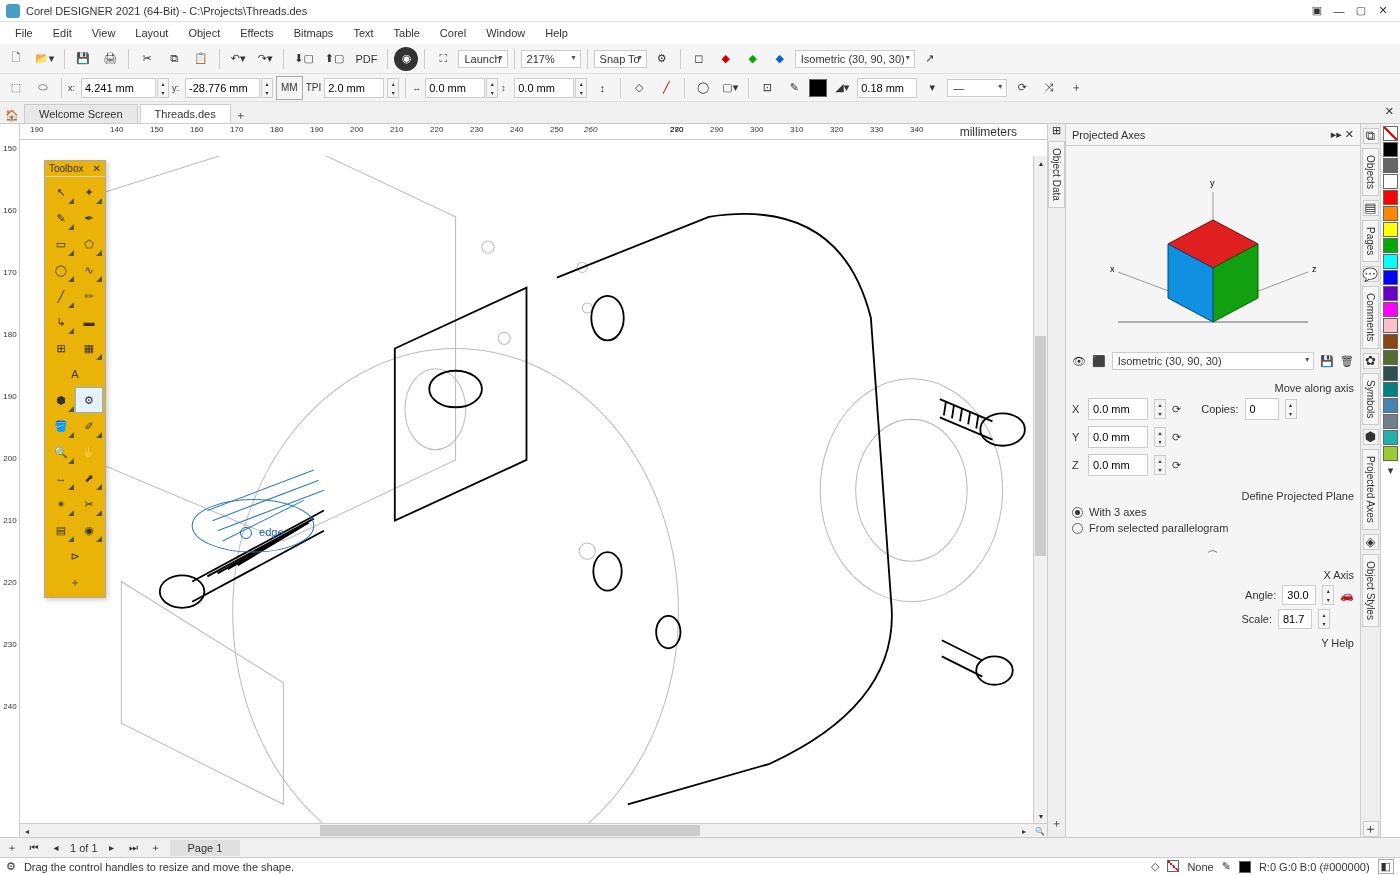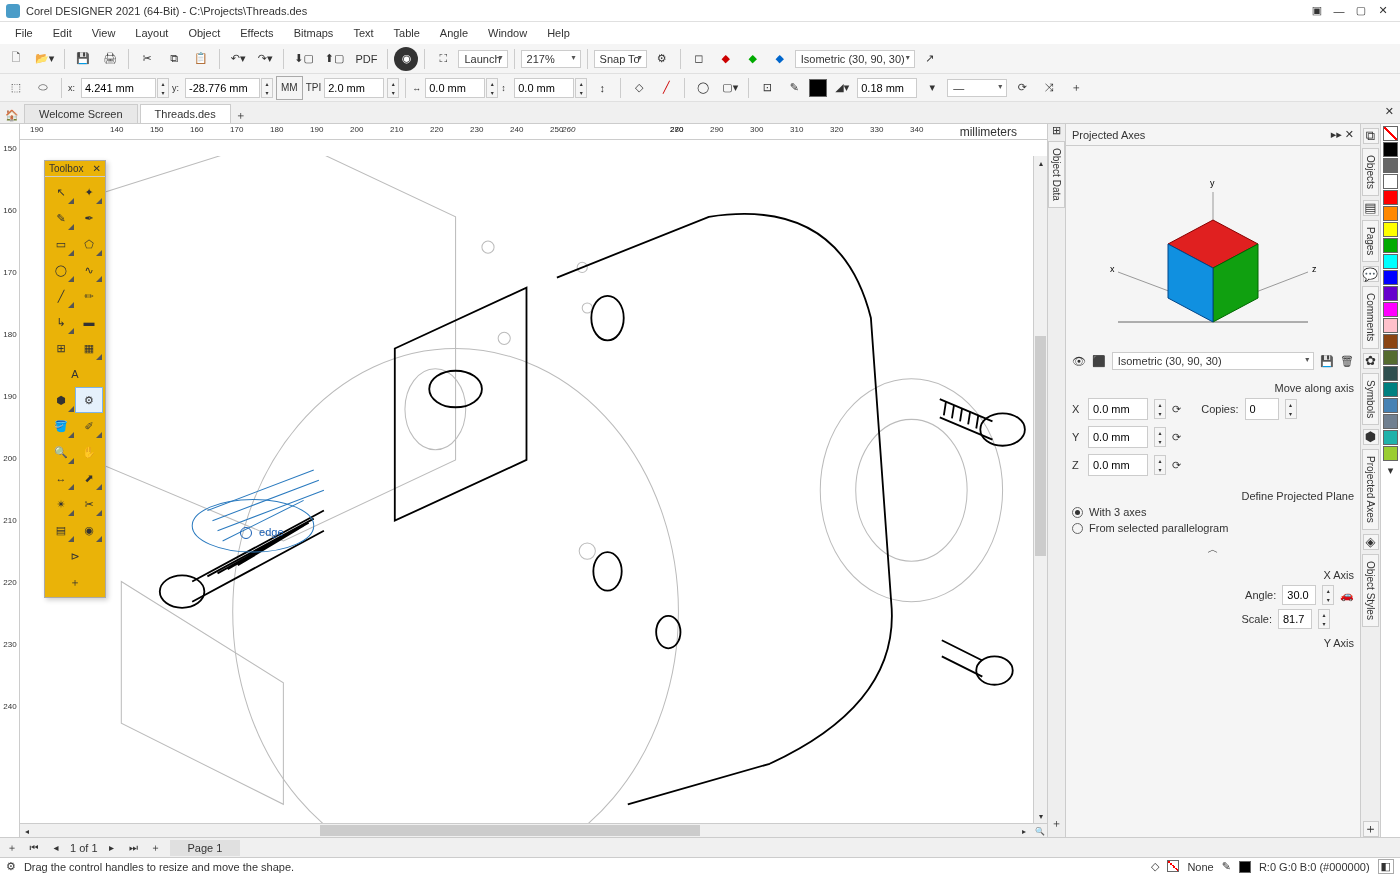"Angle" div.menu { text: Angle -> Corel }
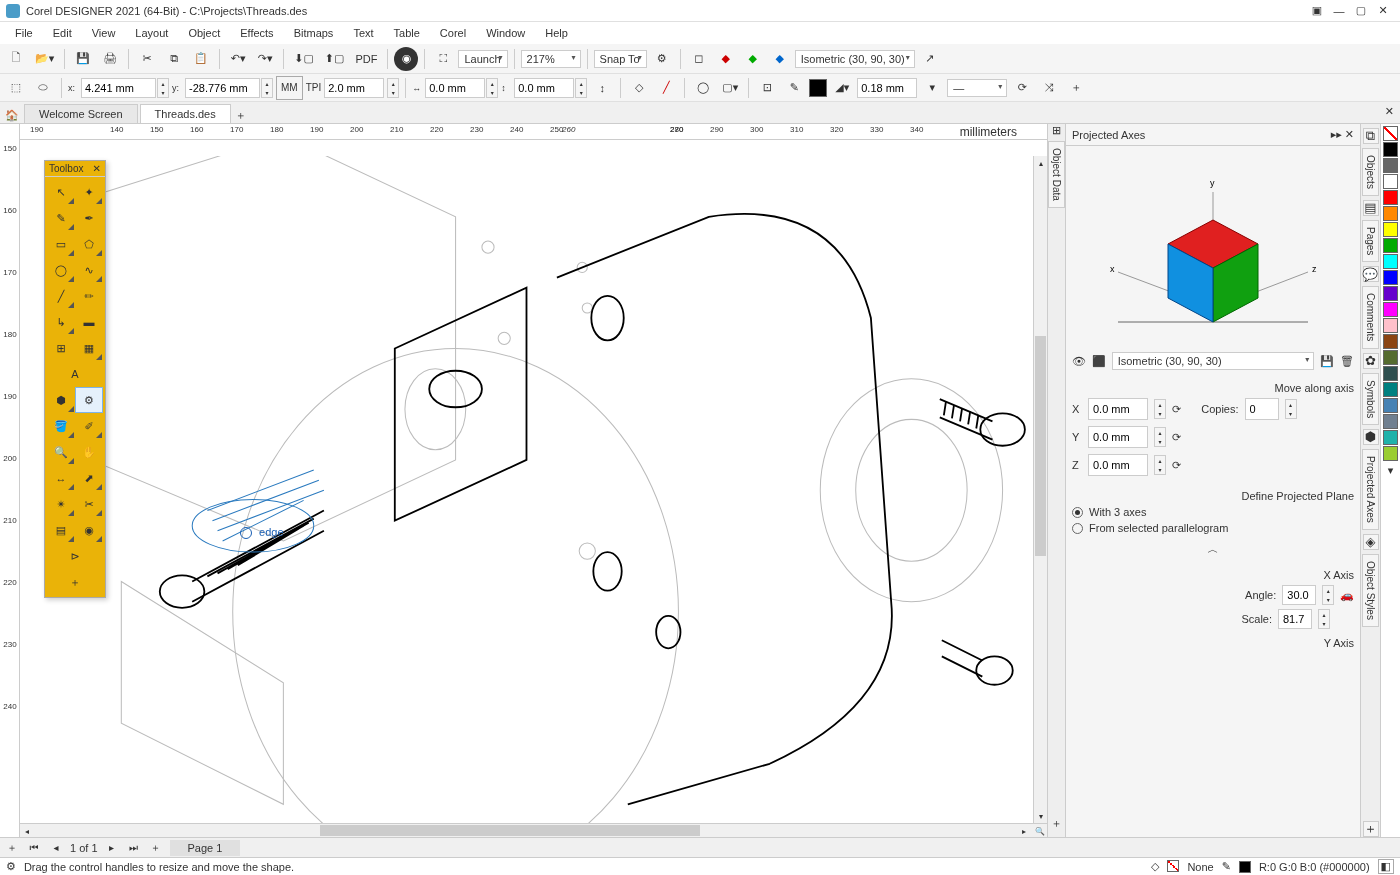"260" span.tick { left: 542px -> 564px }
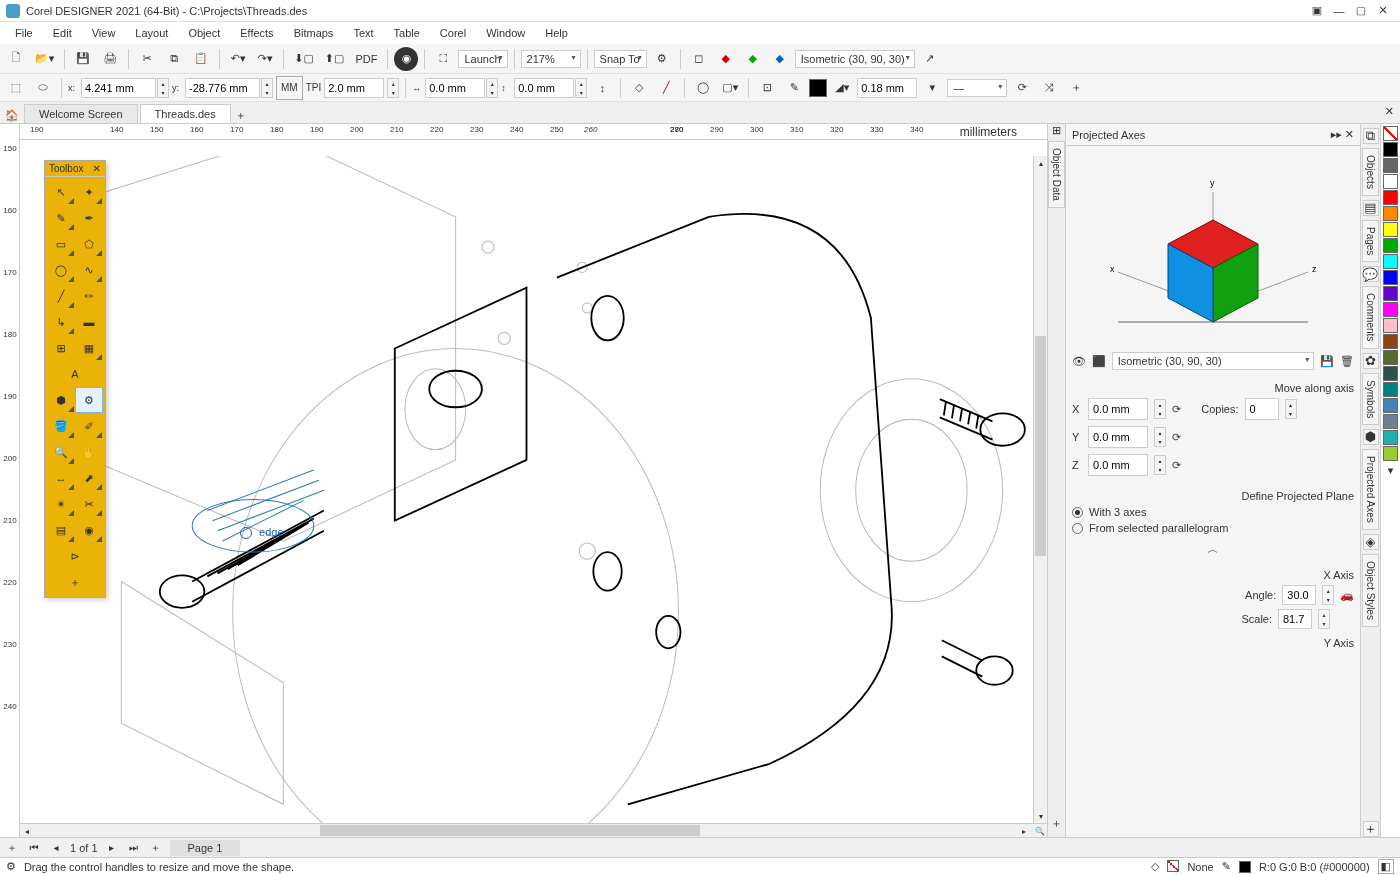"Y Axis" div.panellbl { text: Axis -> Help }
